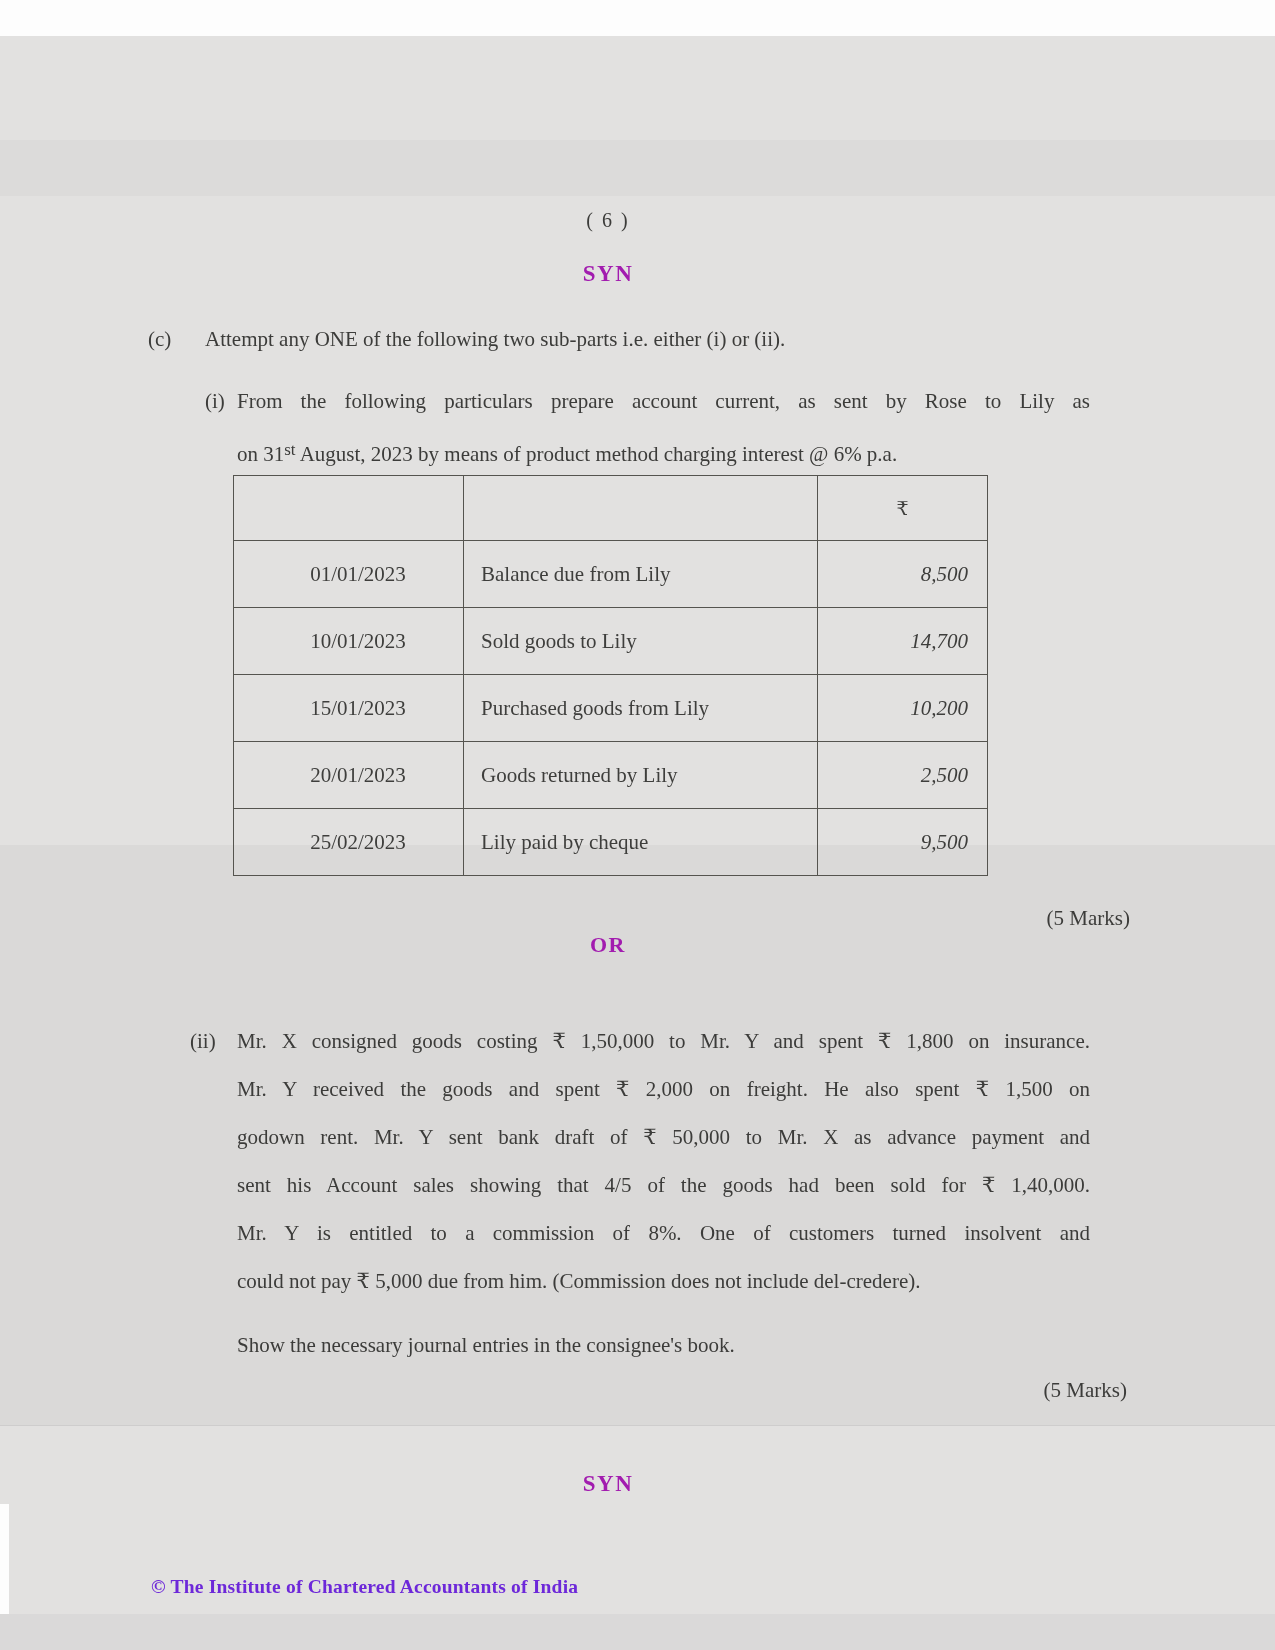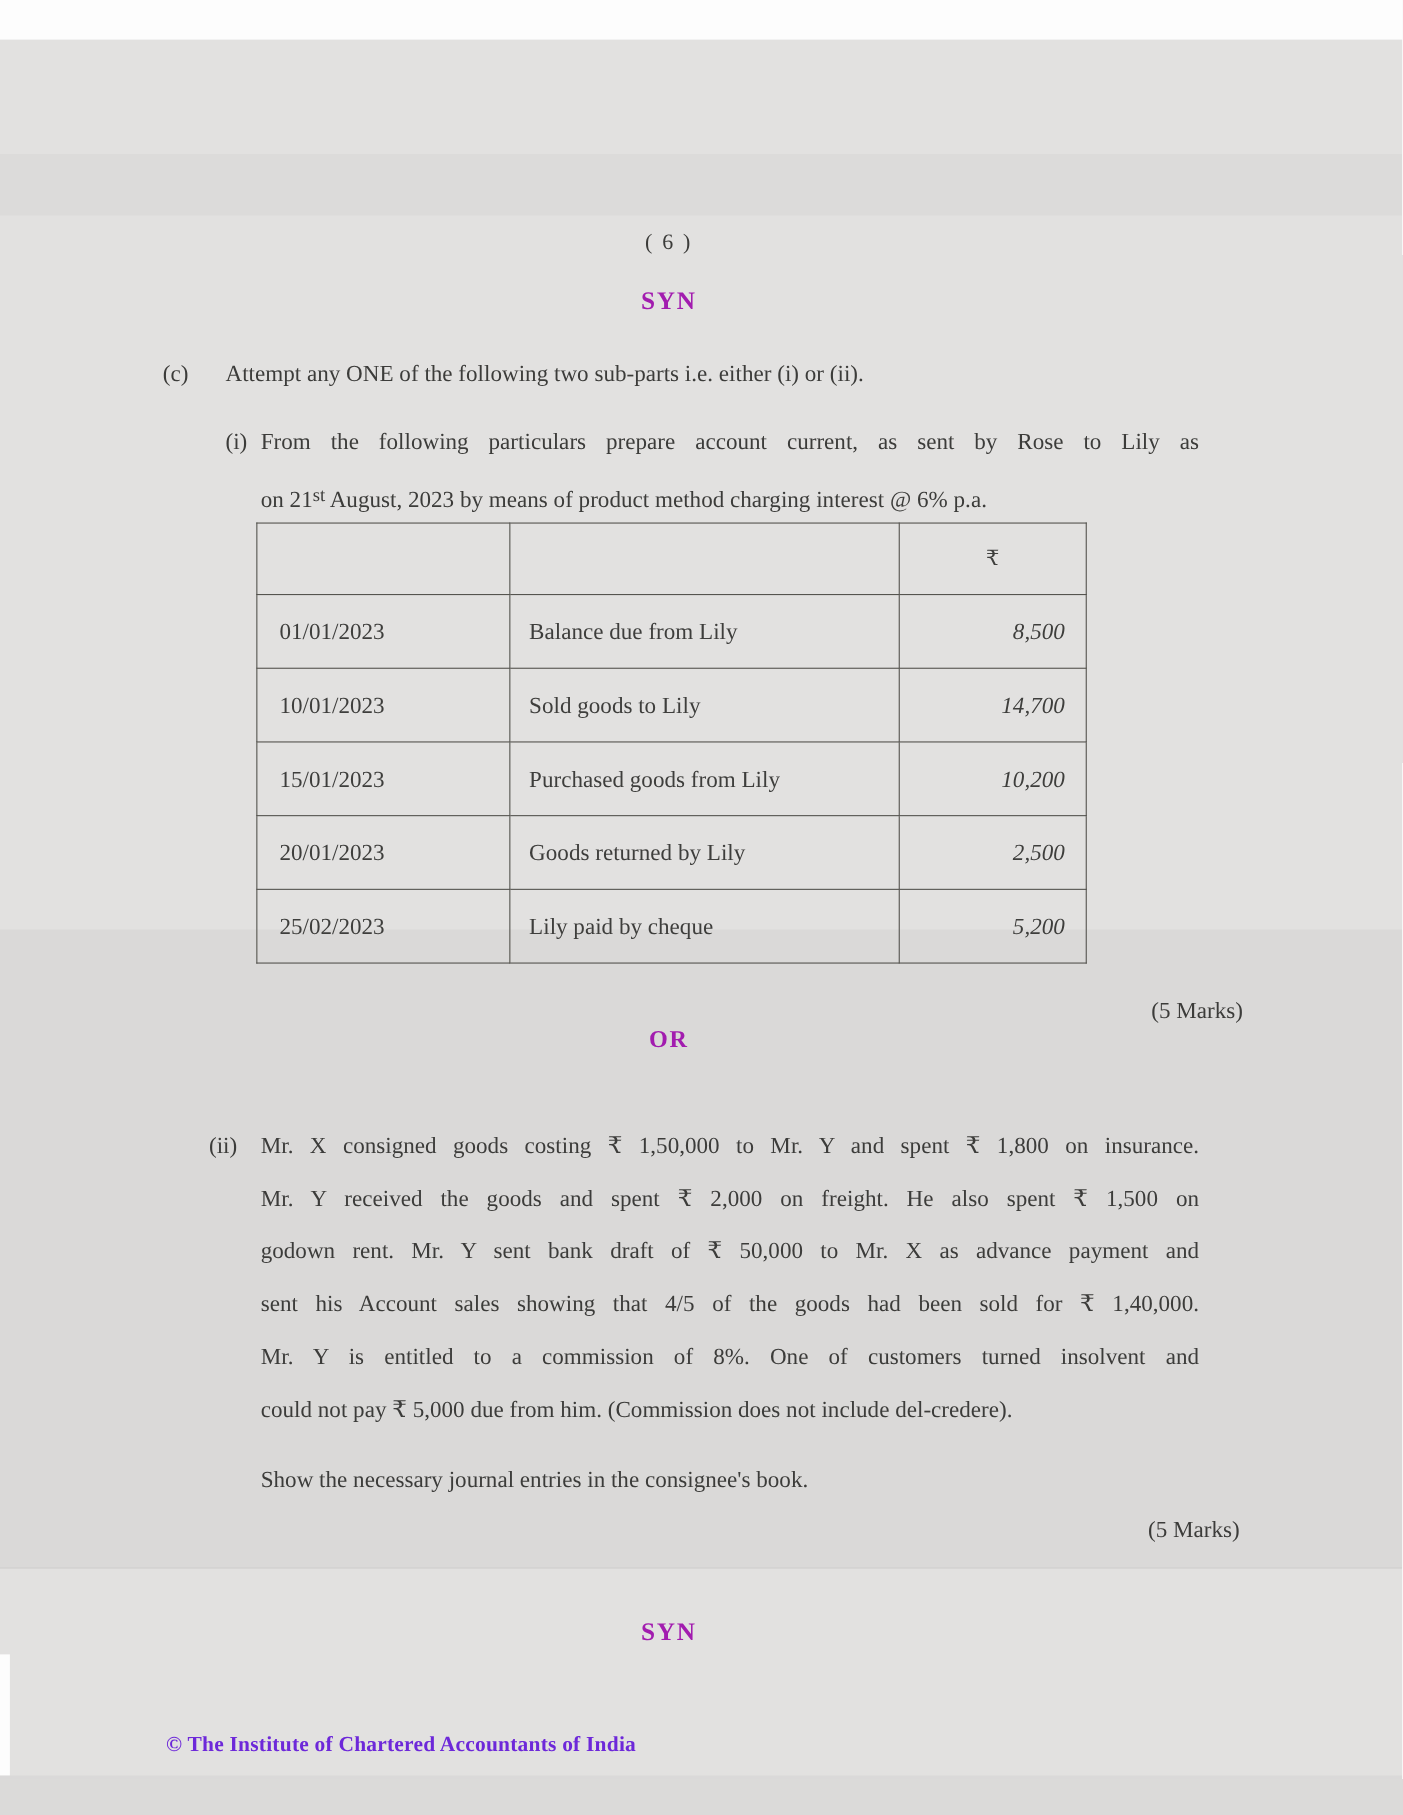"on 21" span { text: 21 -> 31 }
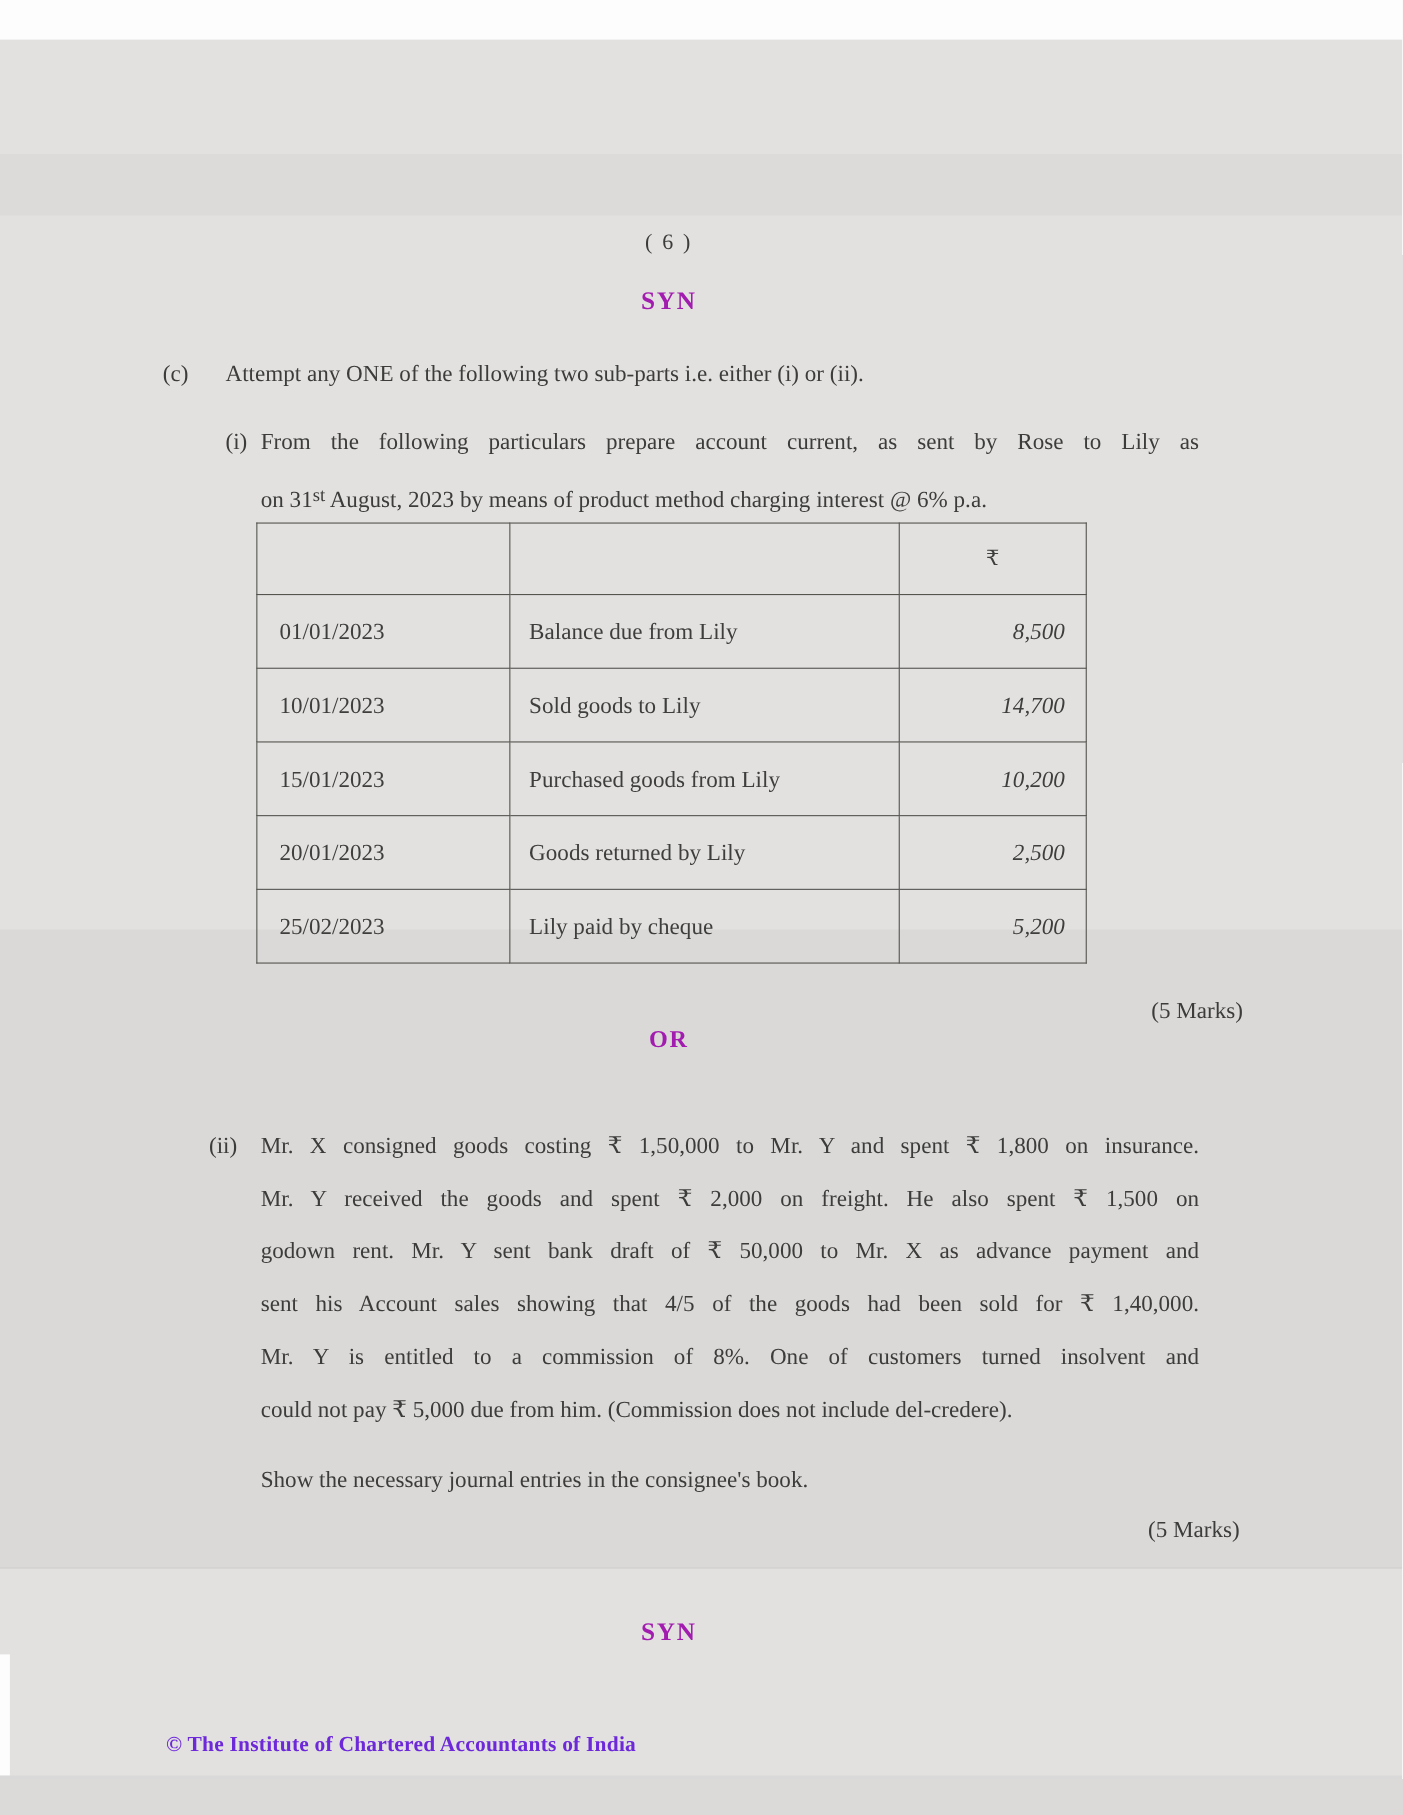"01/01/2023" td.date { text-align: left -> center }
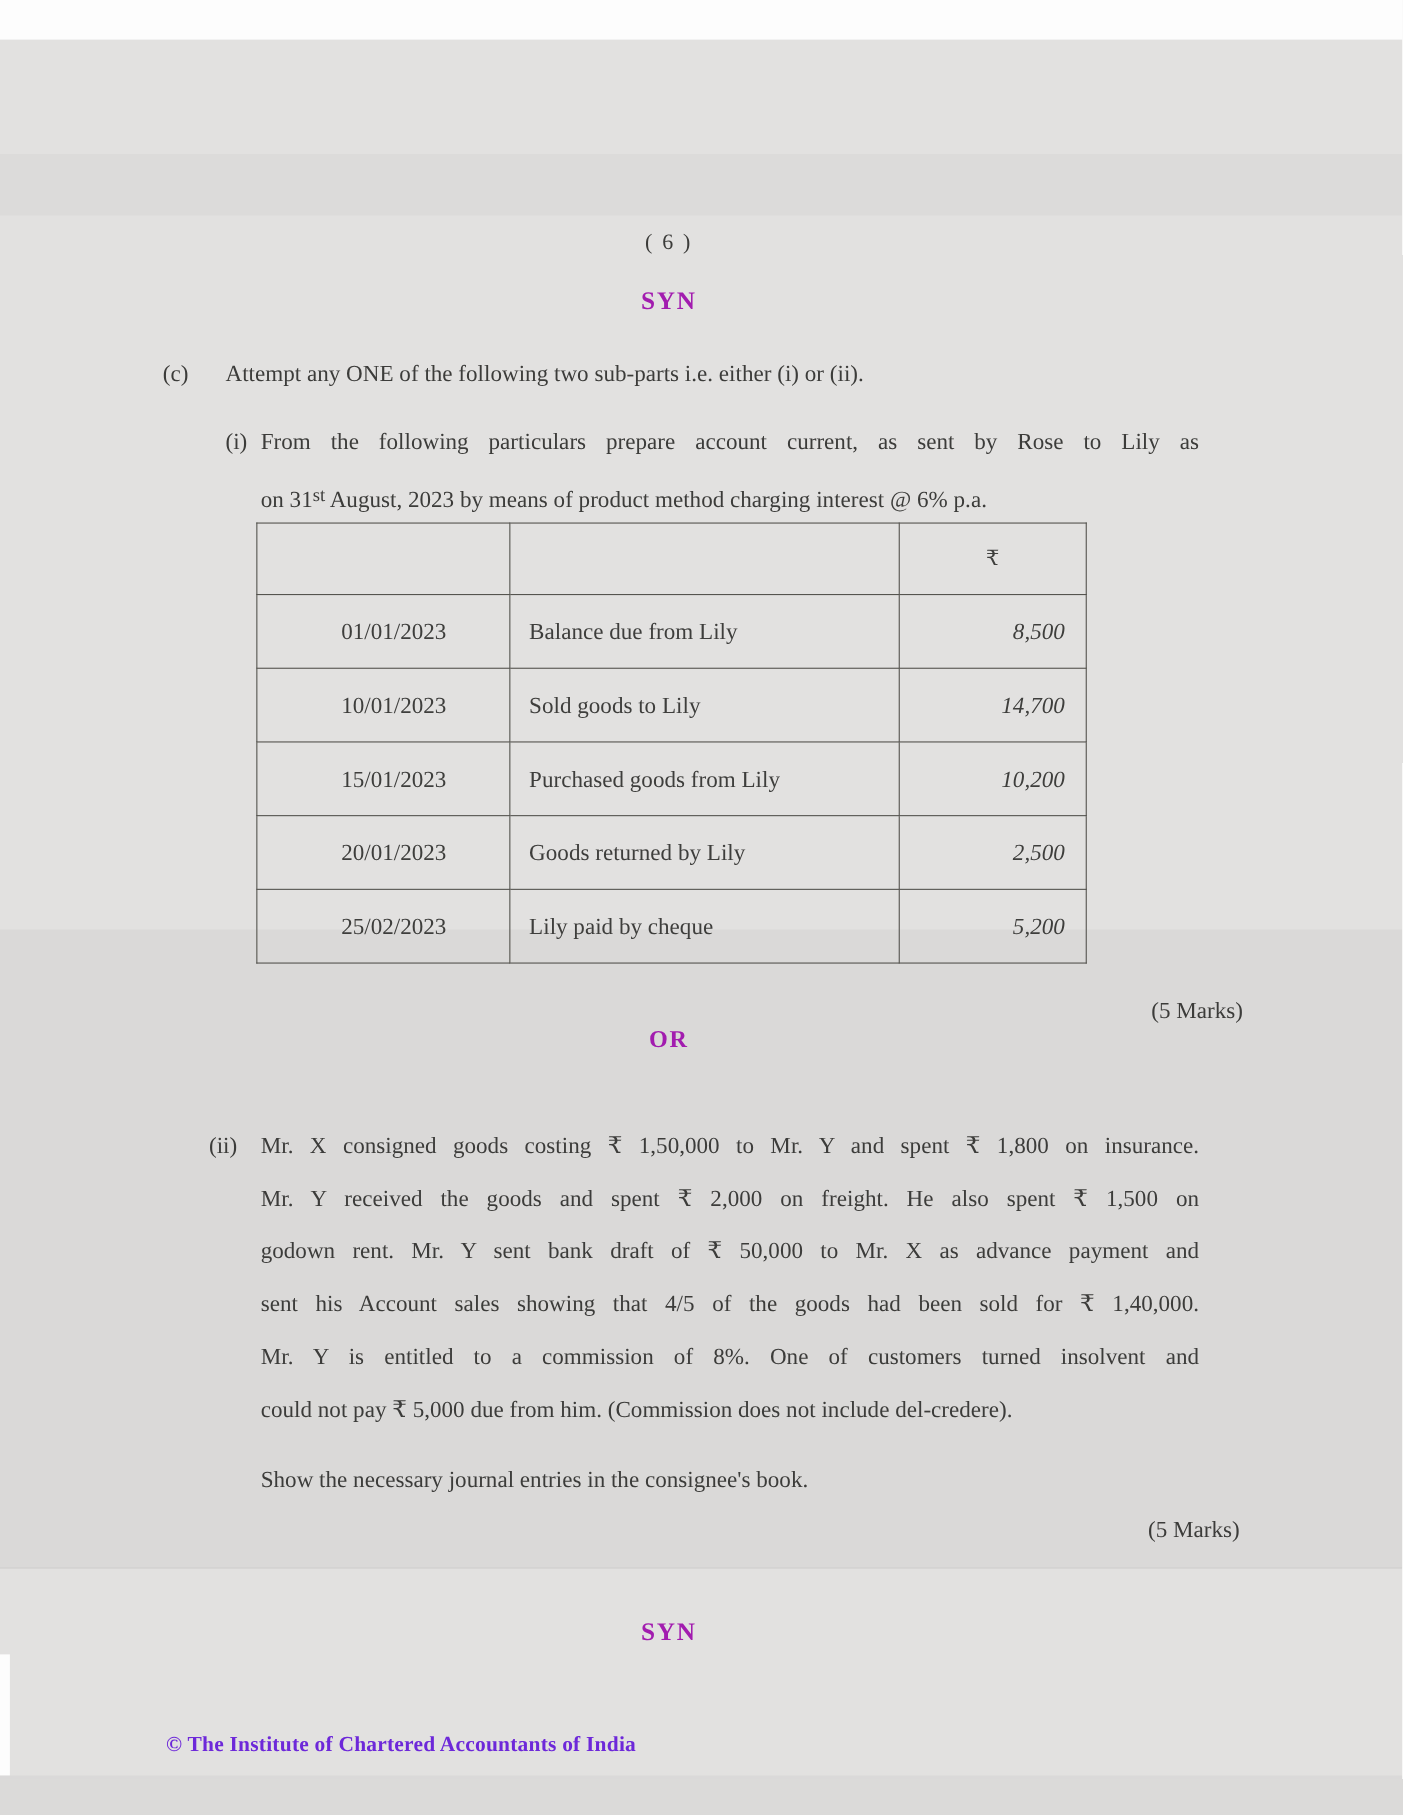"5,200" td.amt { text: 5,200 -> 9,500 }
